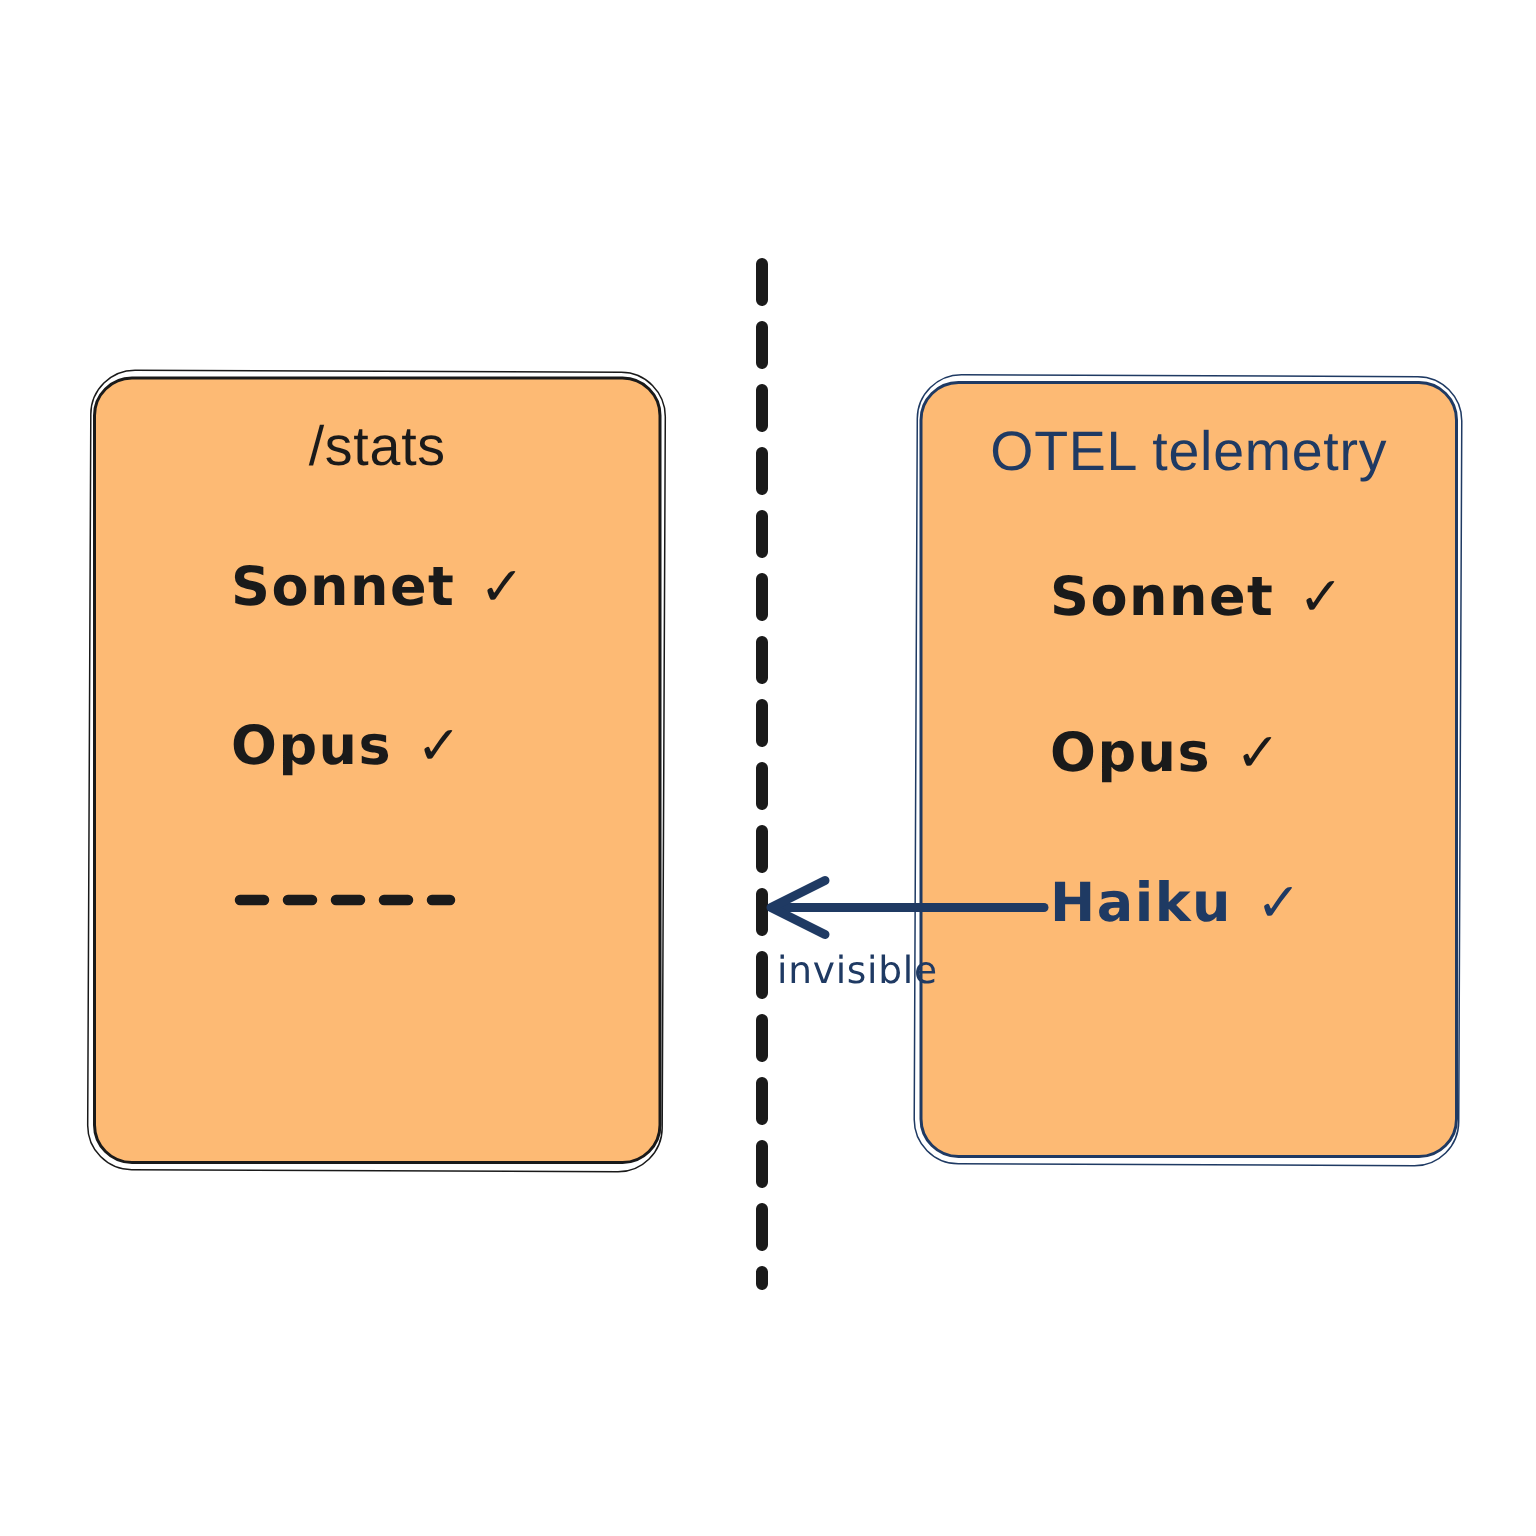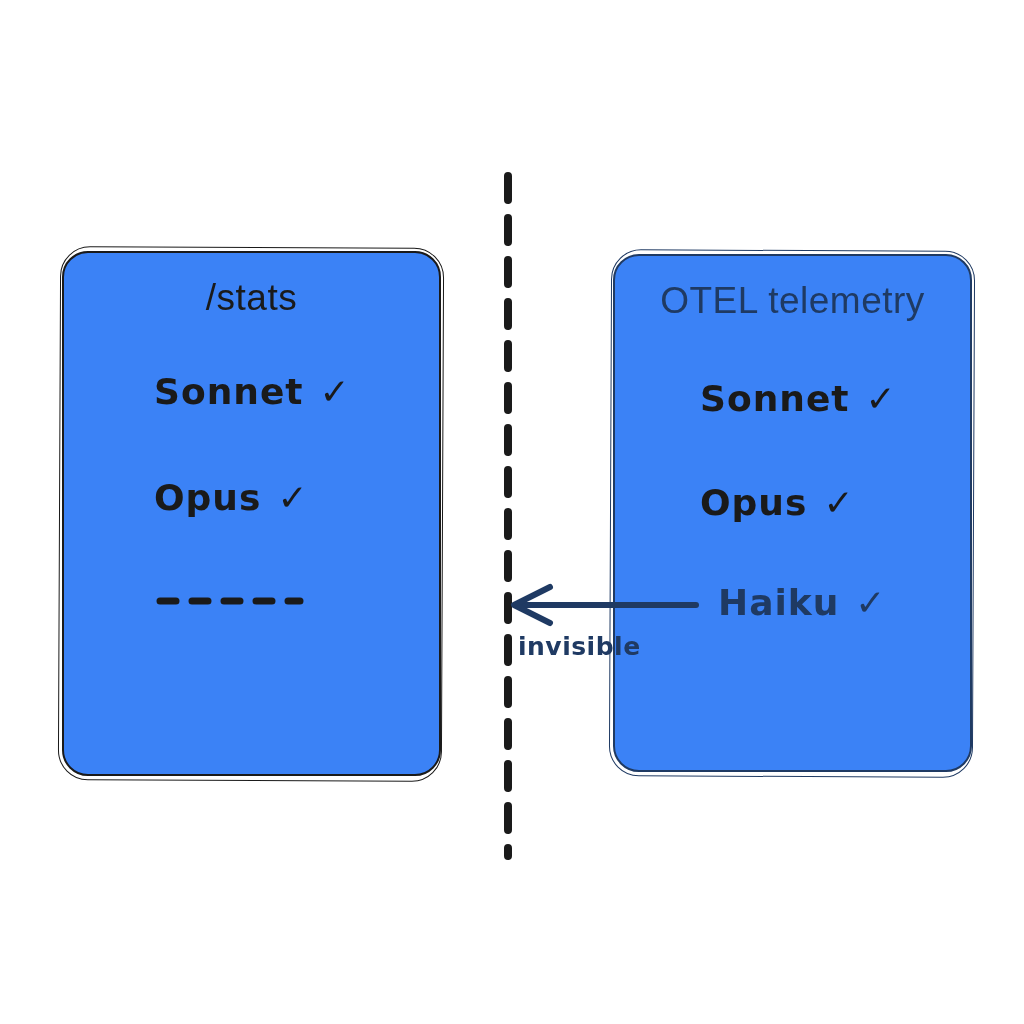"/stats" .card { background: #3b82f6 -> #fdba74 }
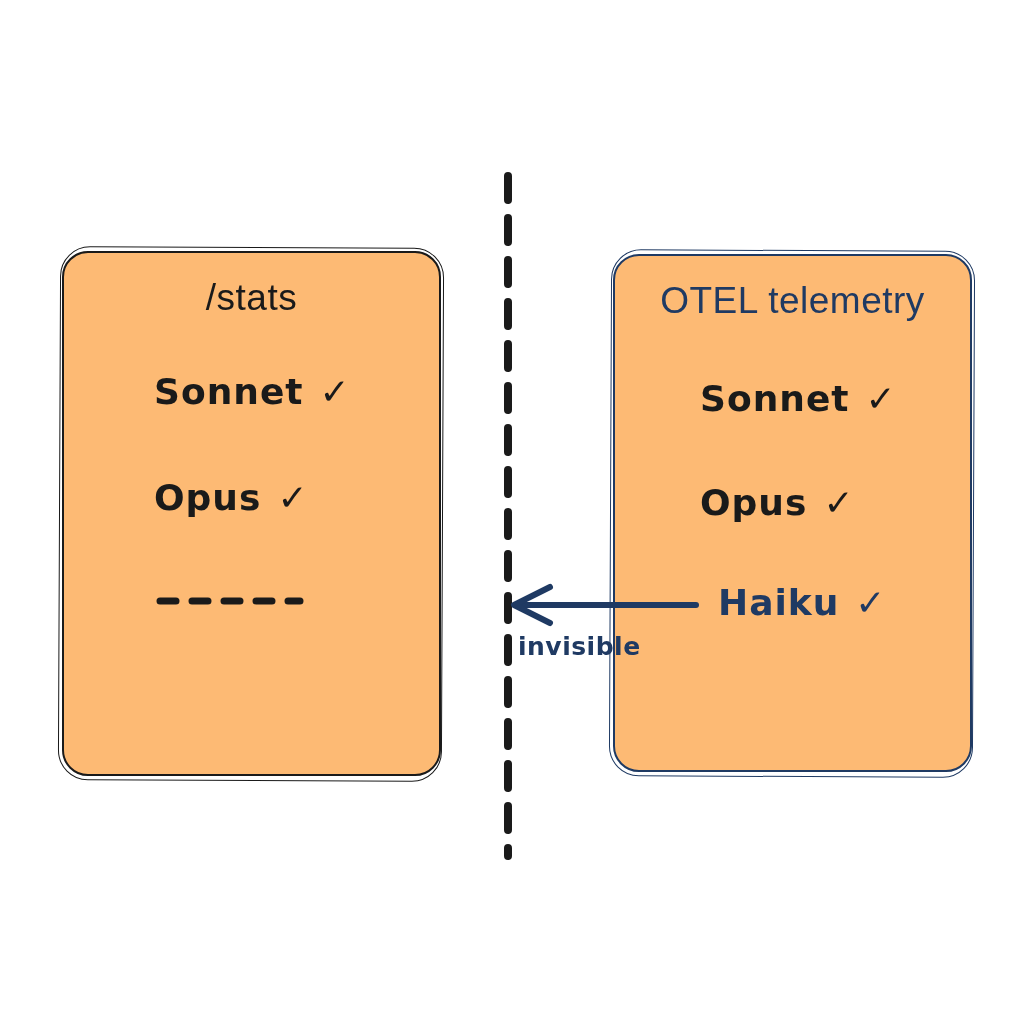"Haiku ✓" .item.navy { margin-left: 18px -> none }
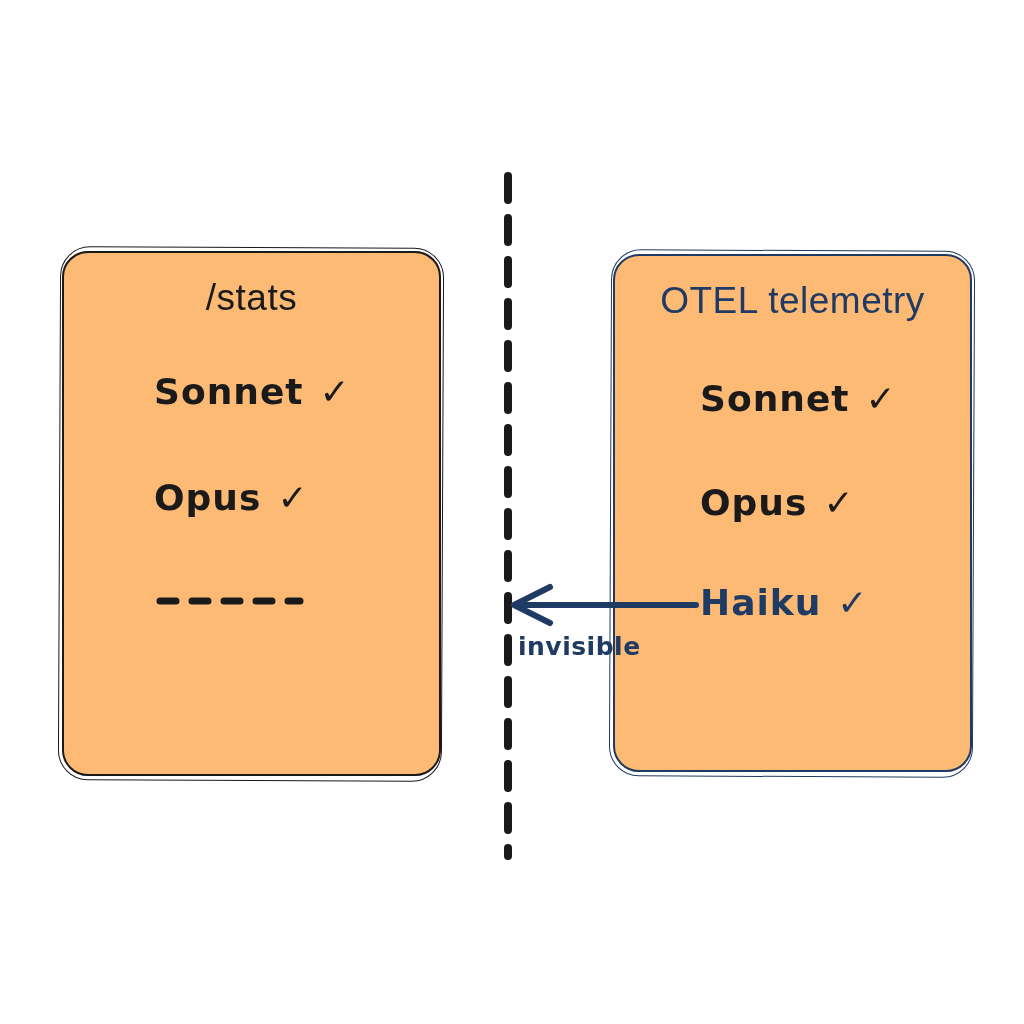"invisible" .invisible-label { font-weight: 700 -> 400 }
